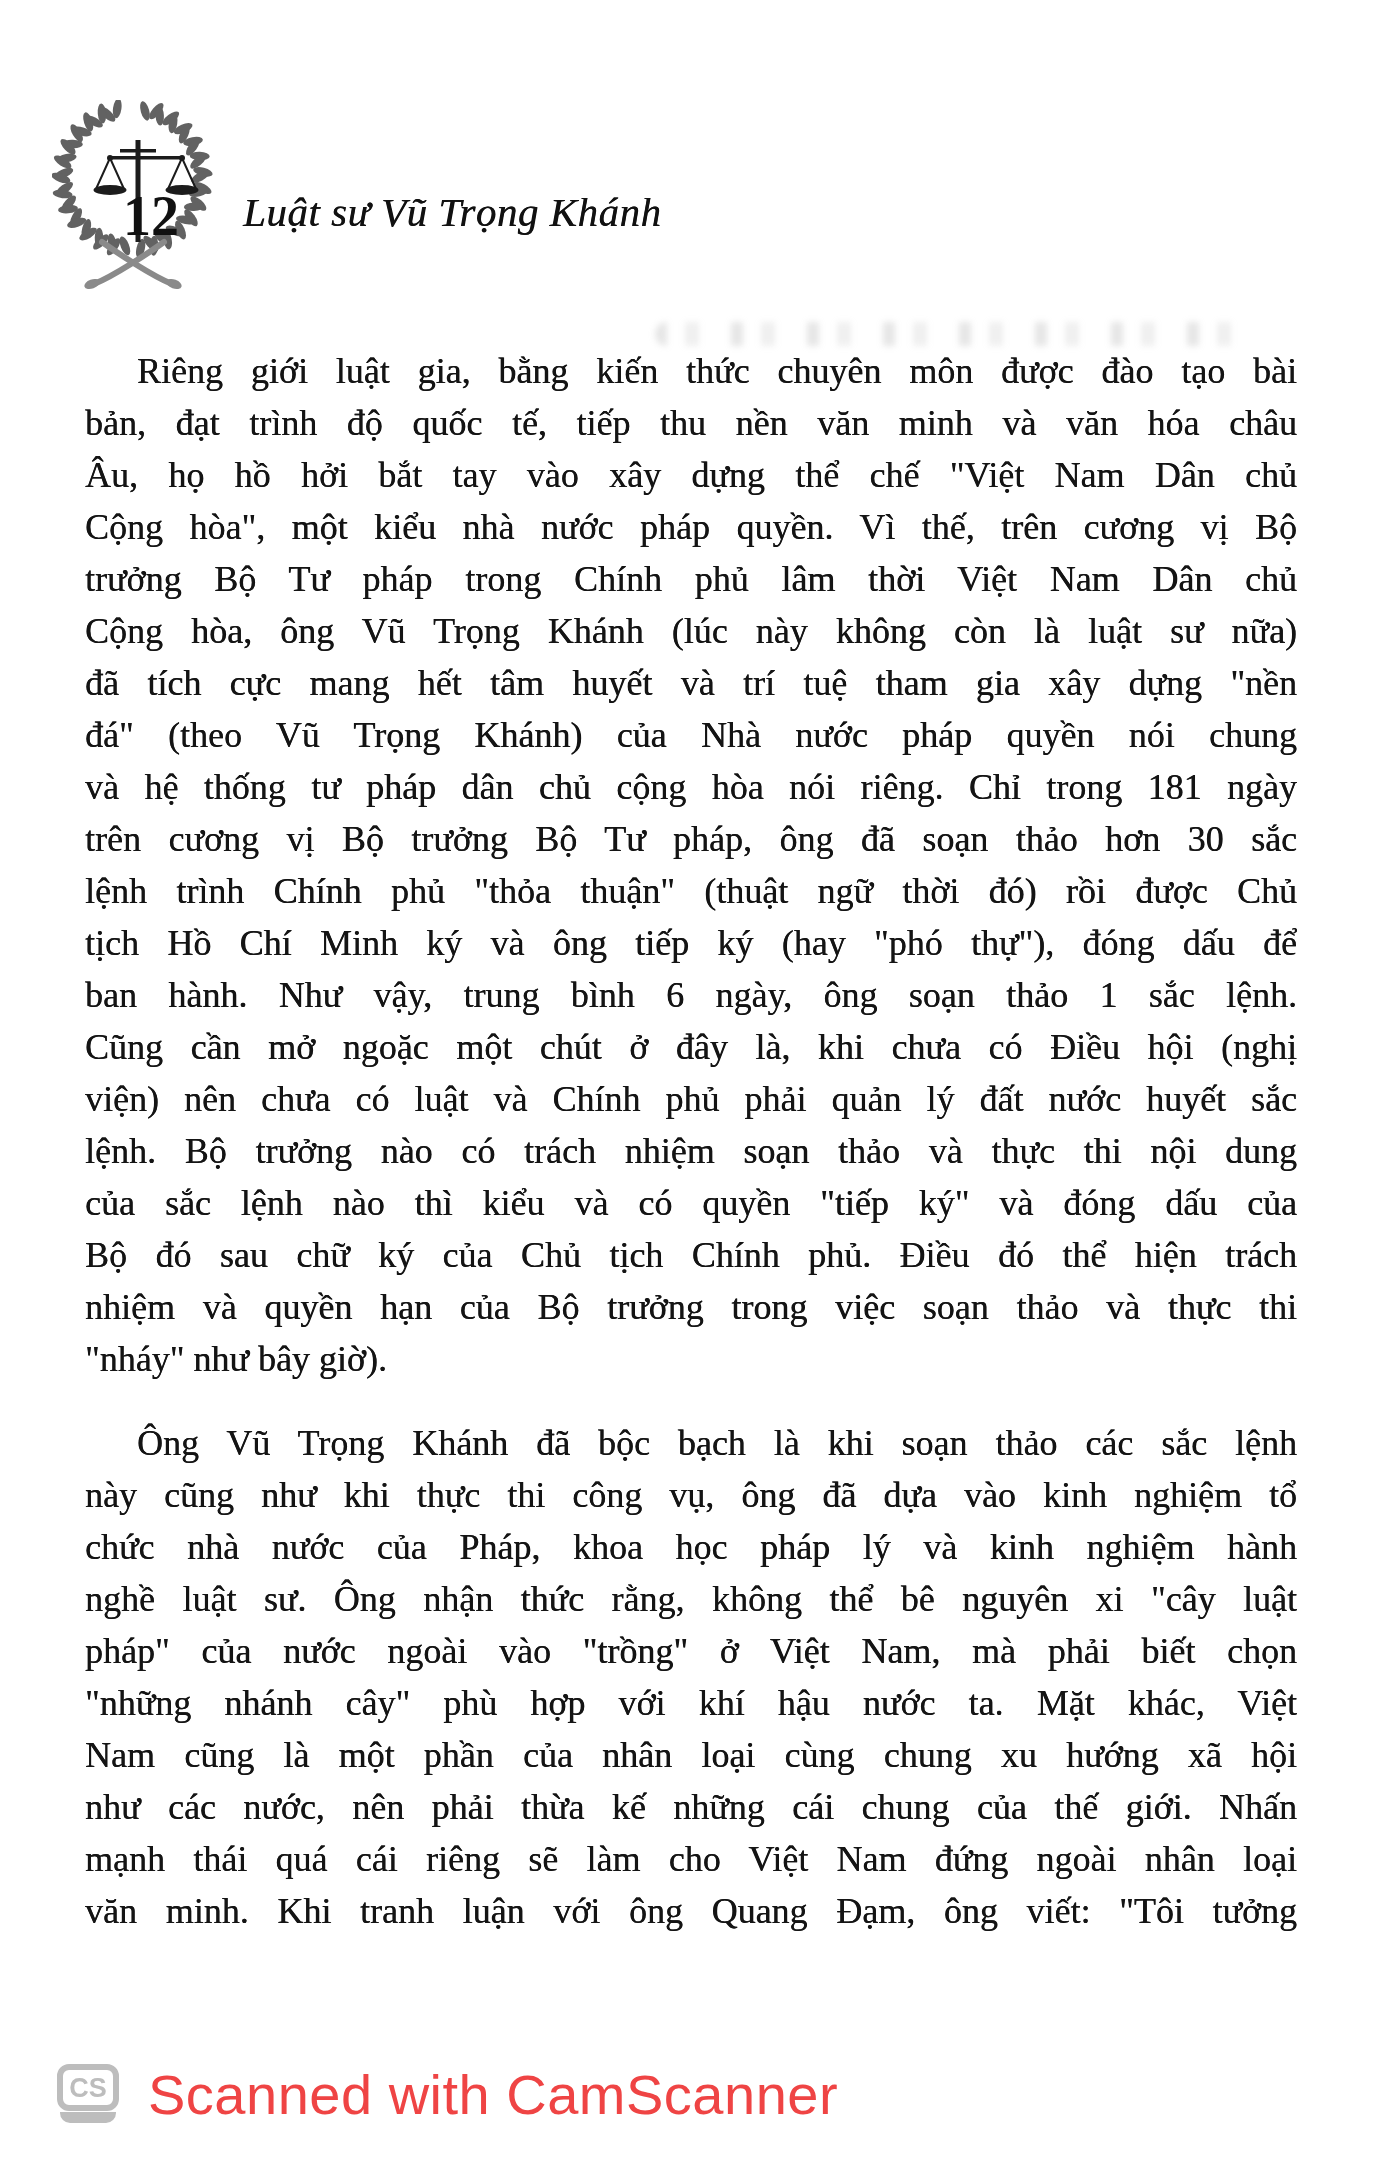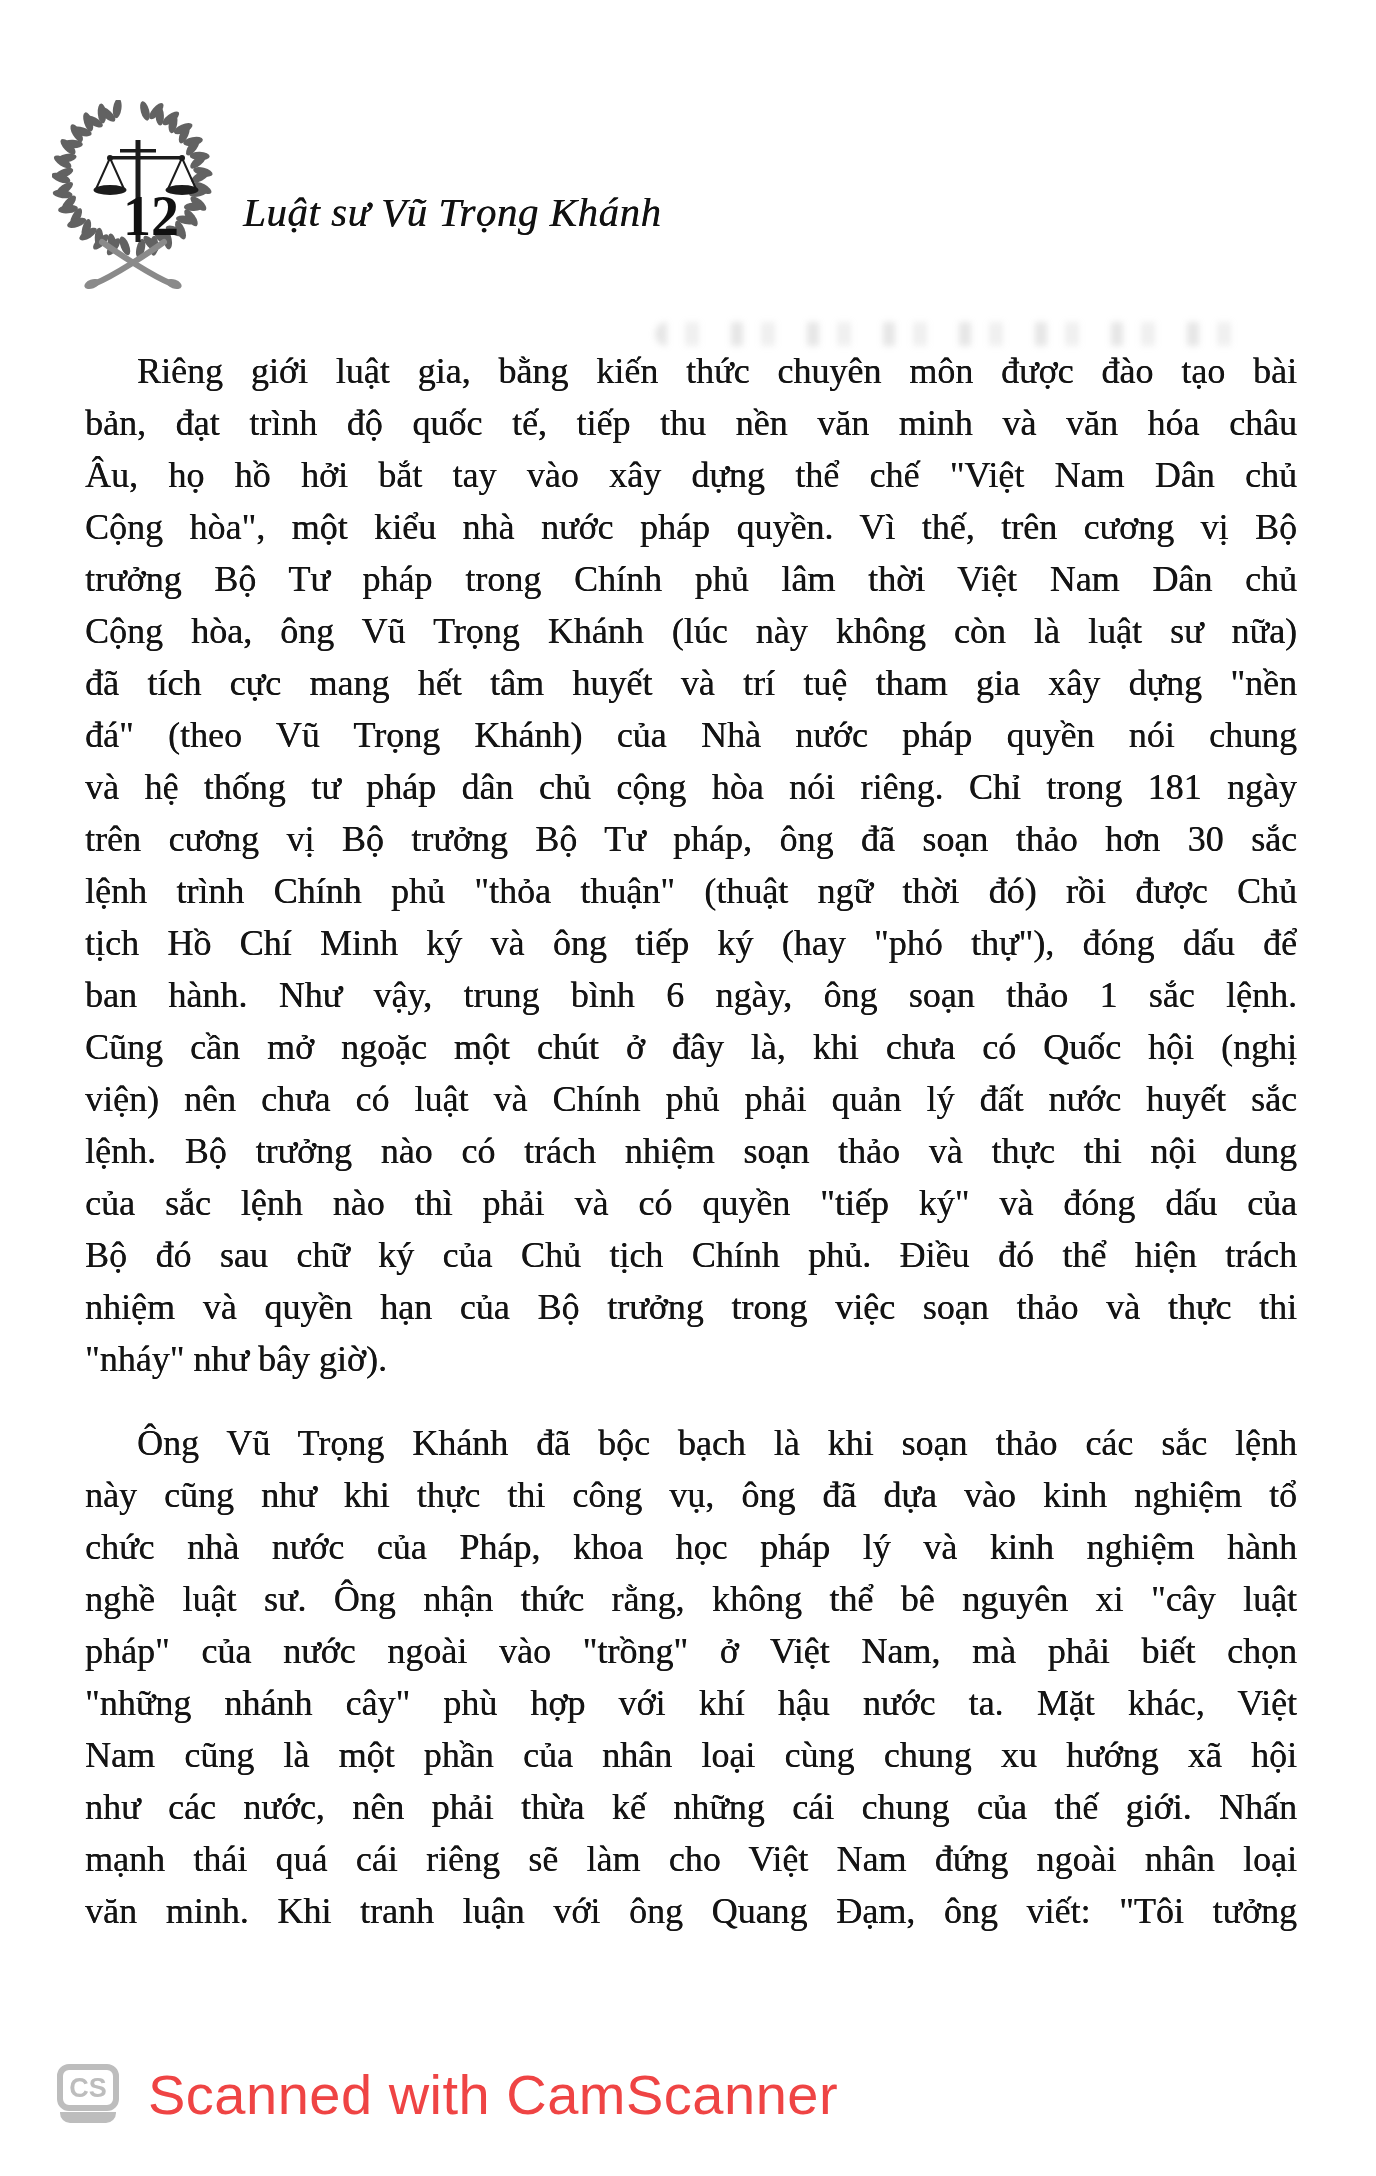"Cũng cần mở ngoặc một" div.line { text: Quốc -> Điều }
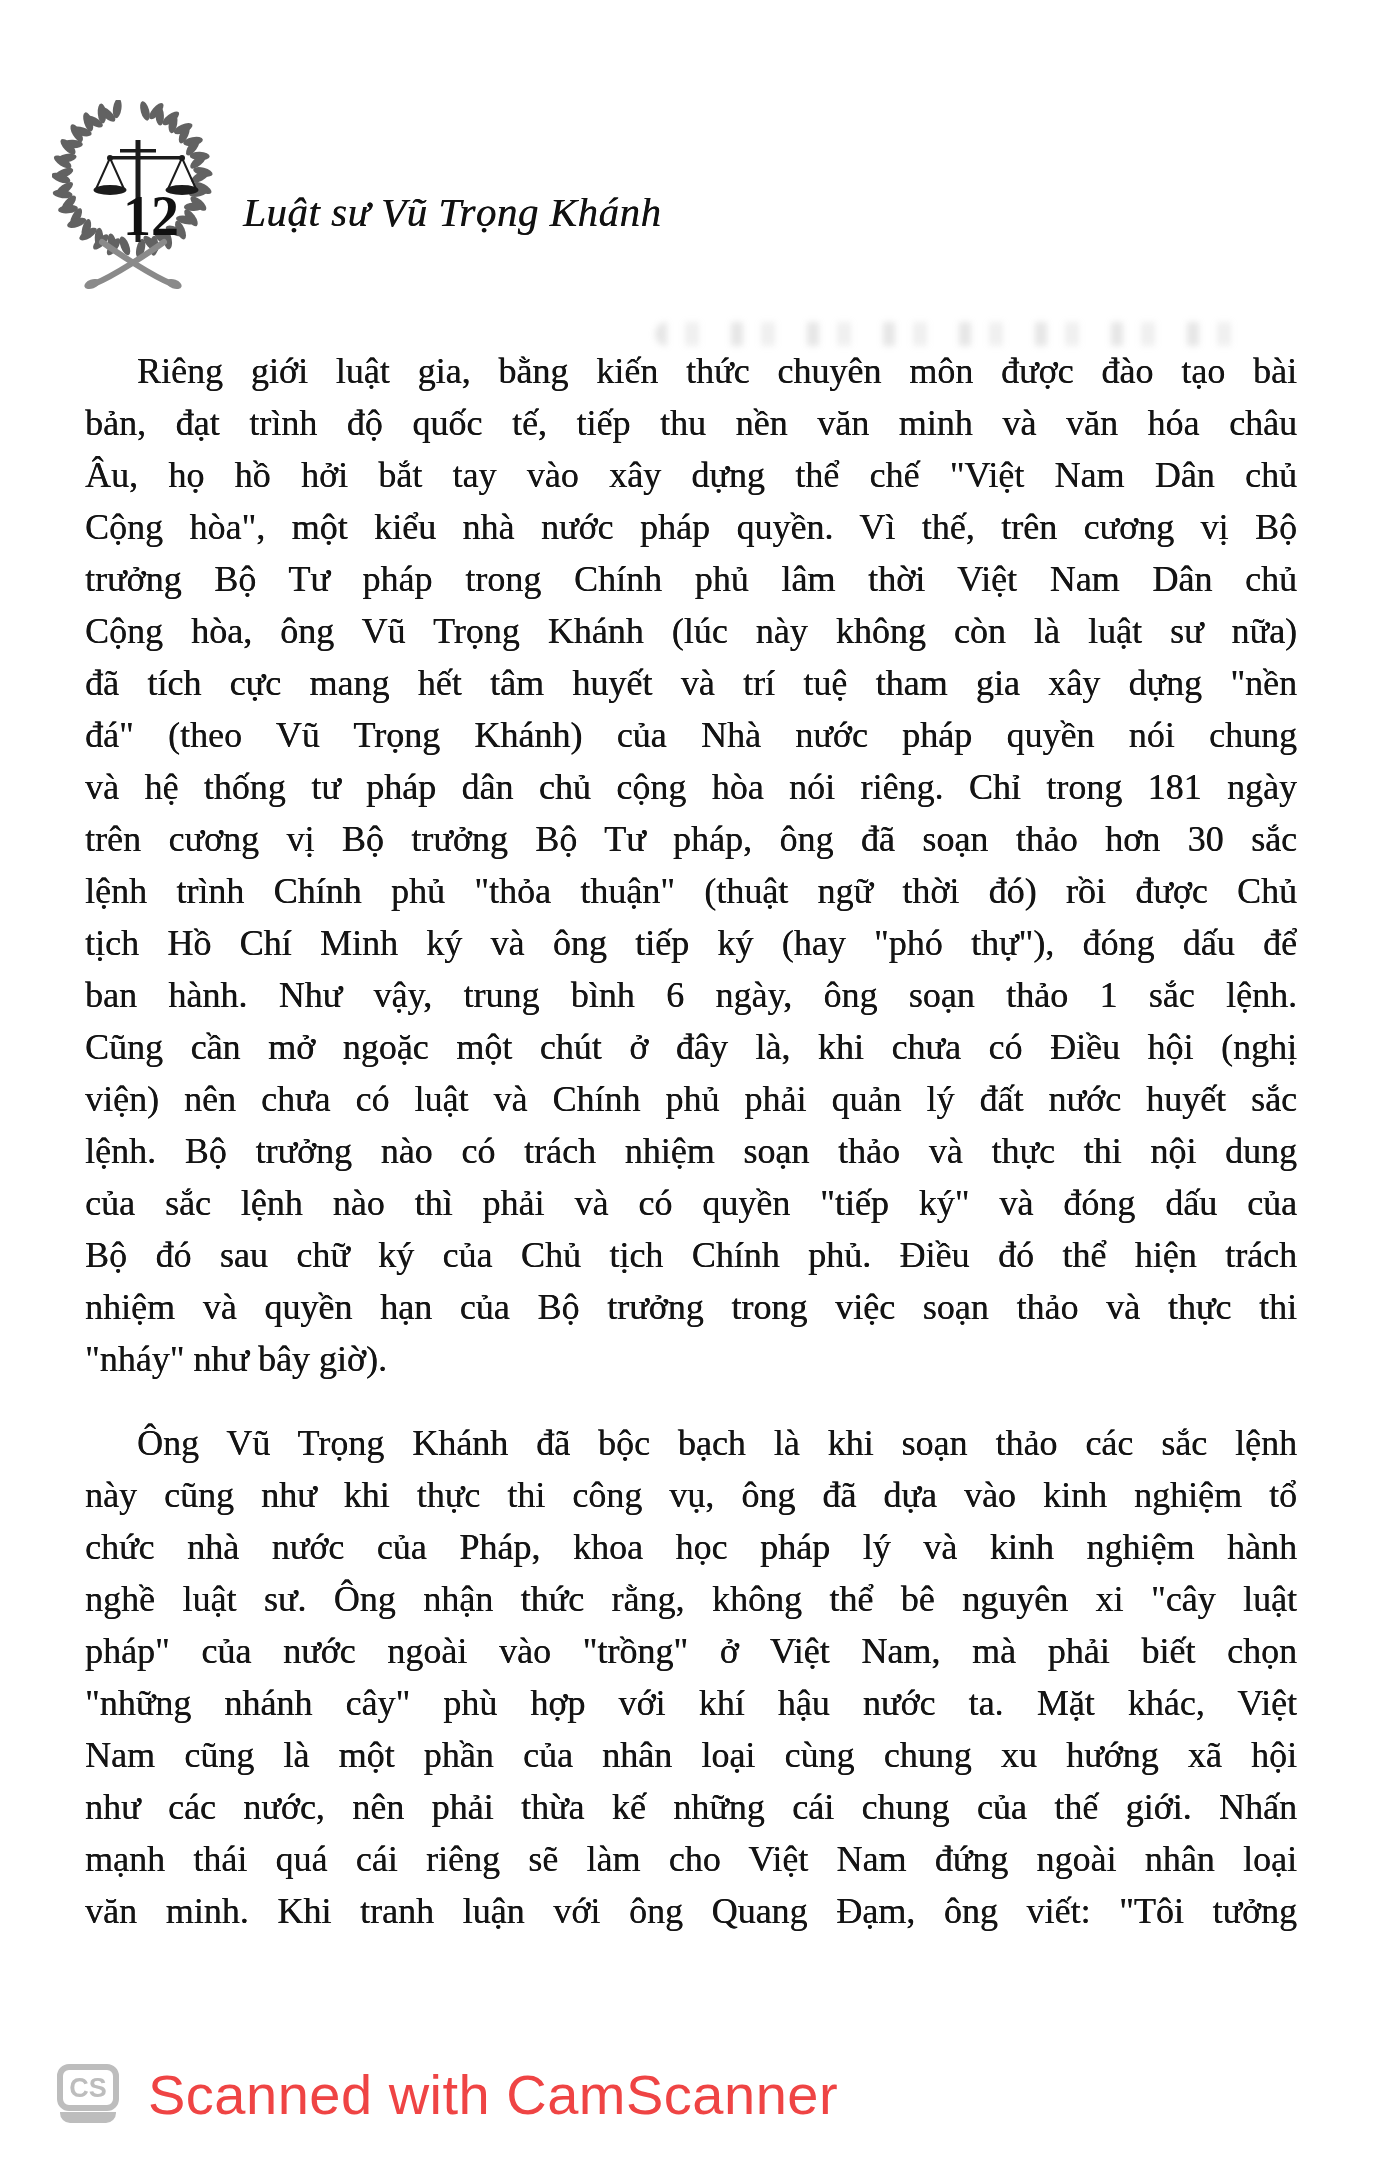"của sắc lệnh nào thì" div.line { text: phải -> kiểu }
